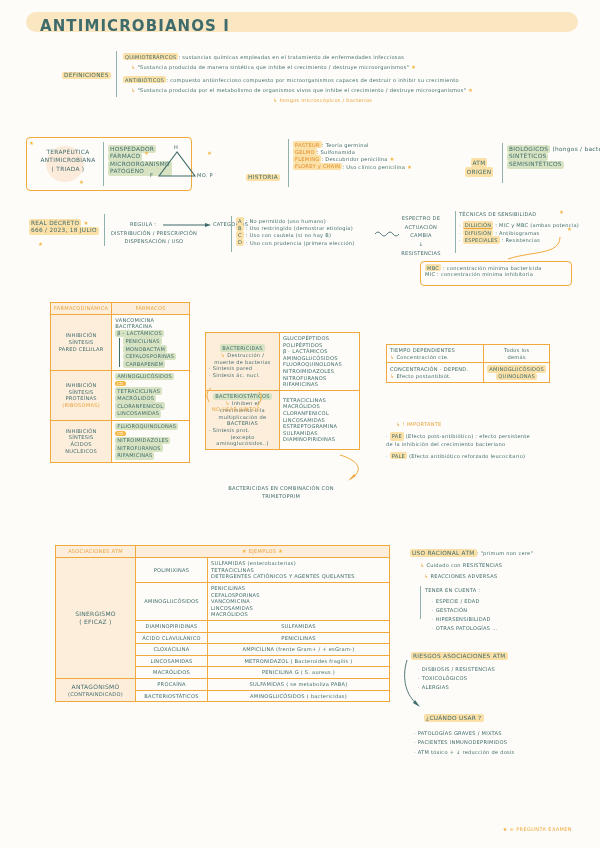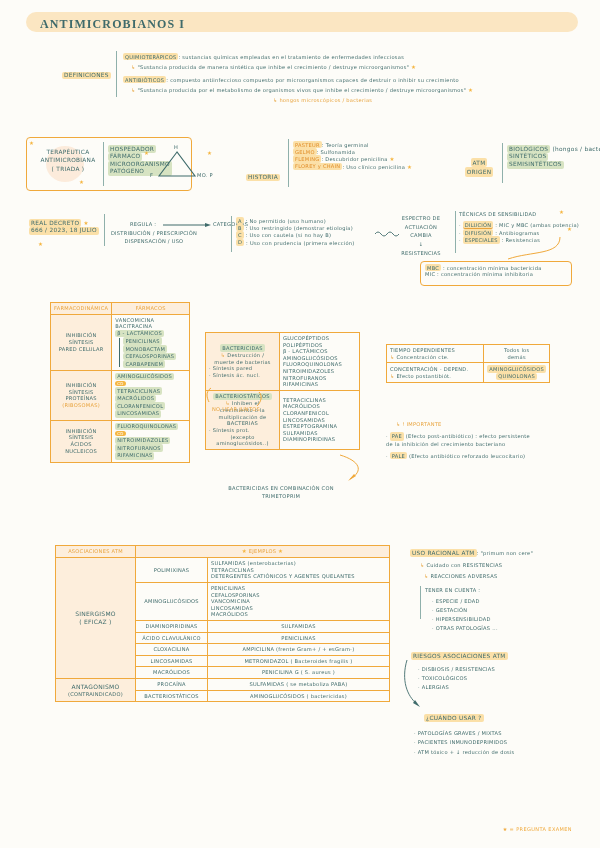"ANTIMICROBIANOS I" #title-text { font-family: Liberation Serif, serif -> none; font-size: 12px -> 15px }
